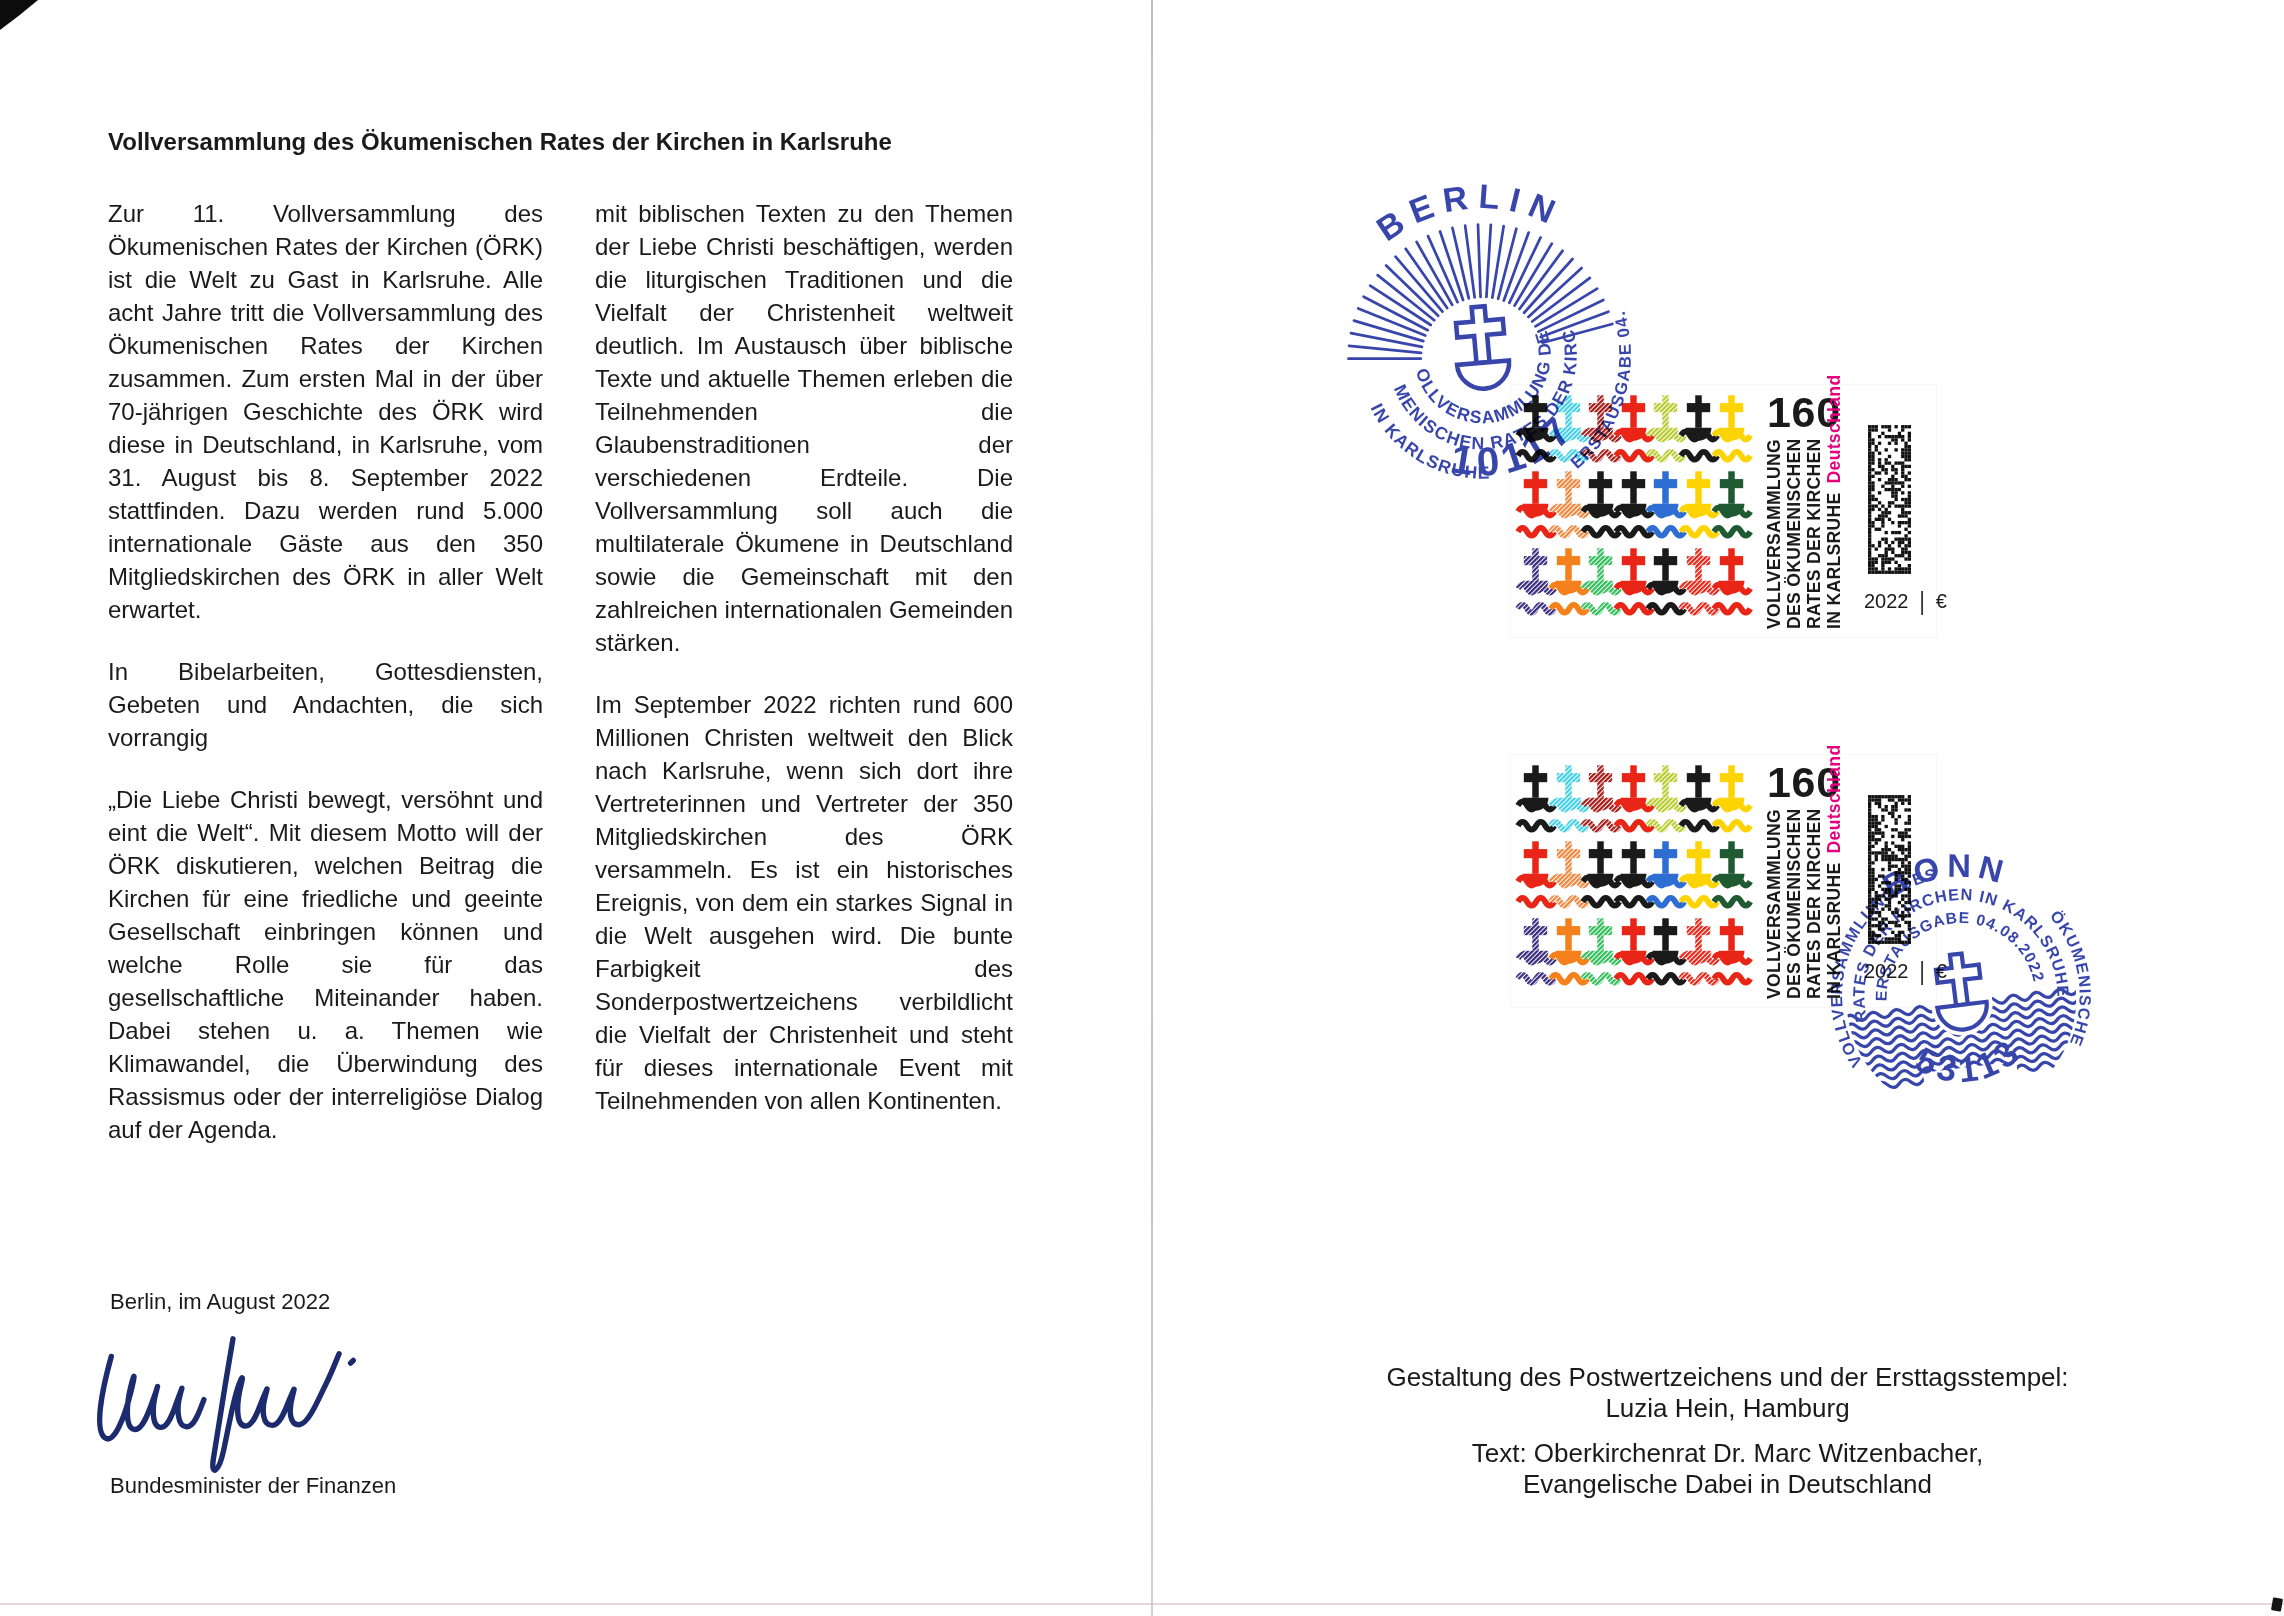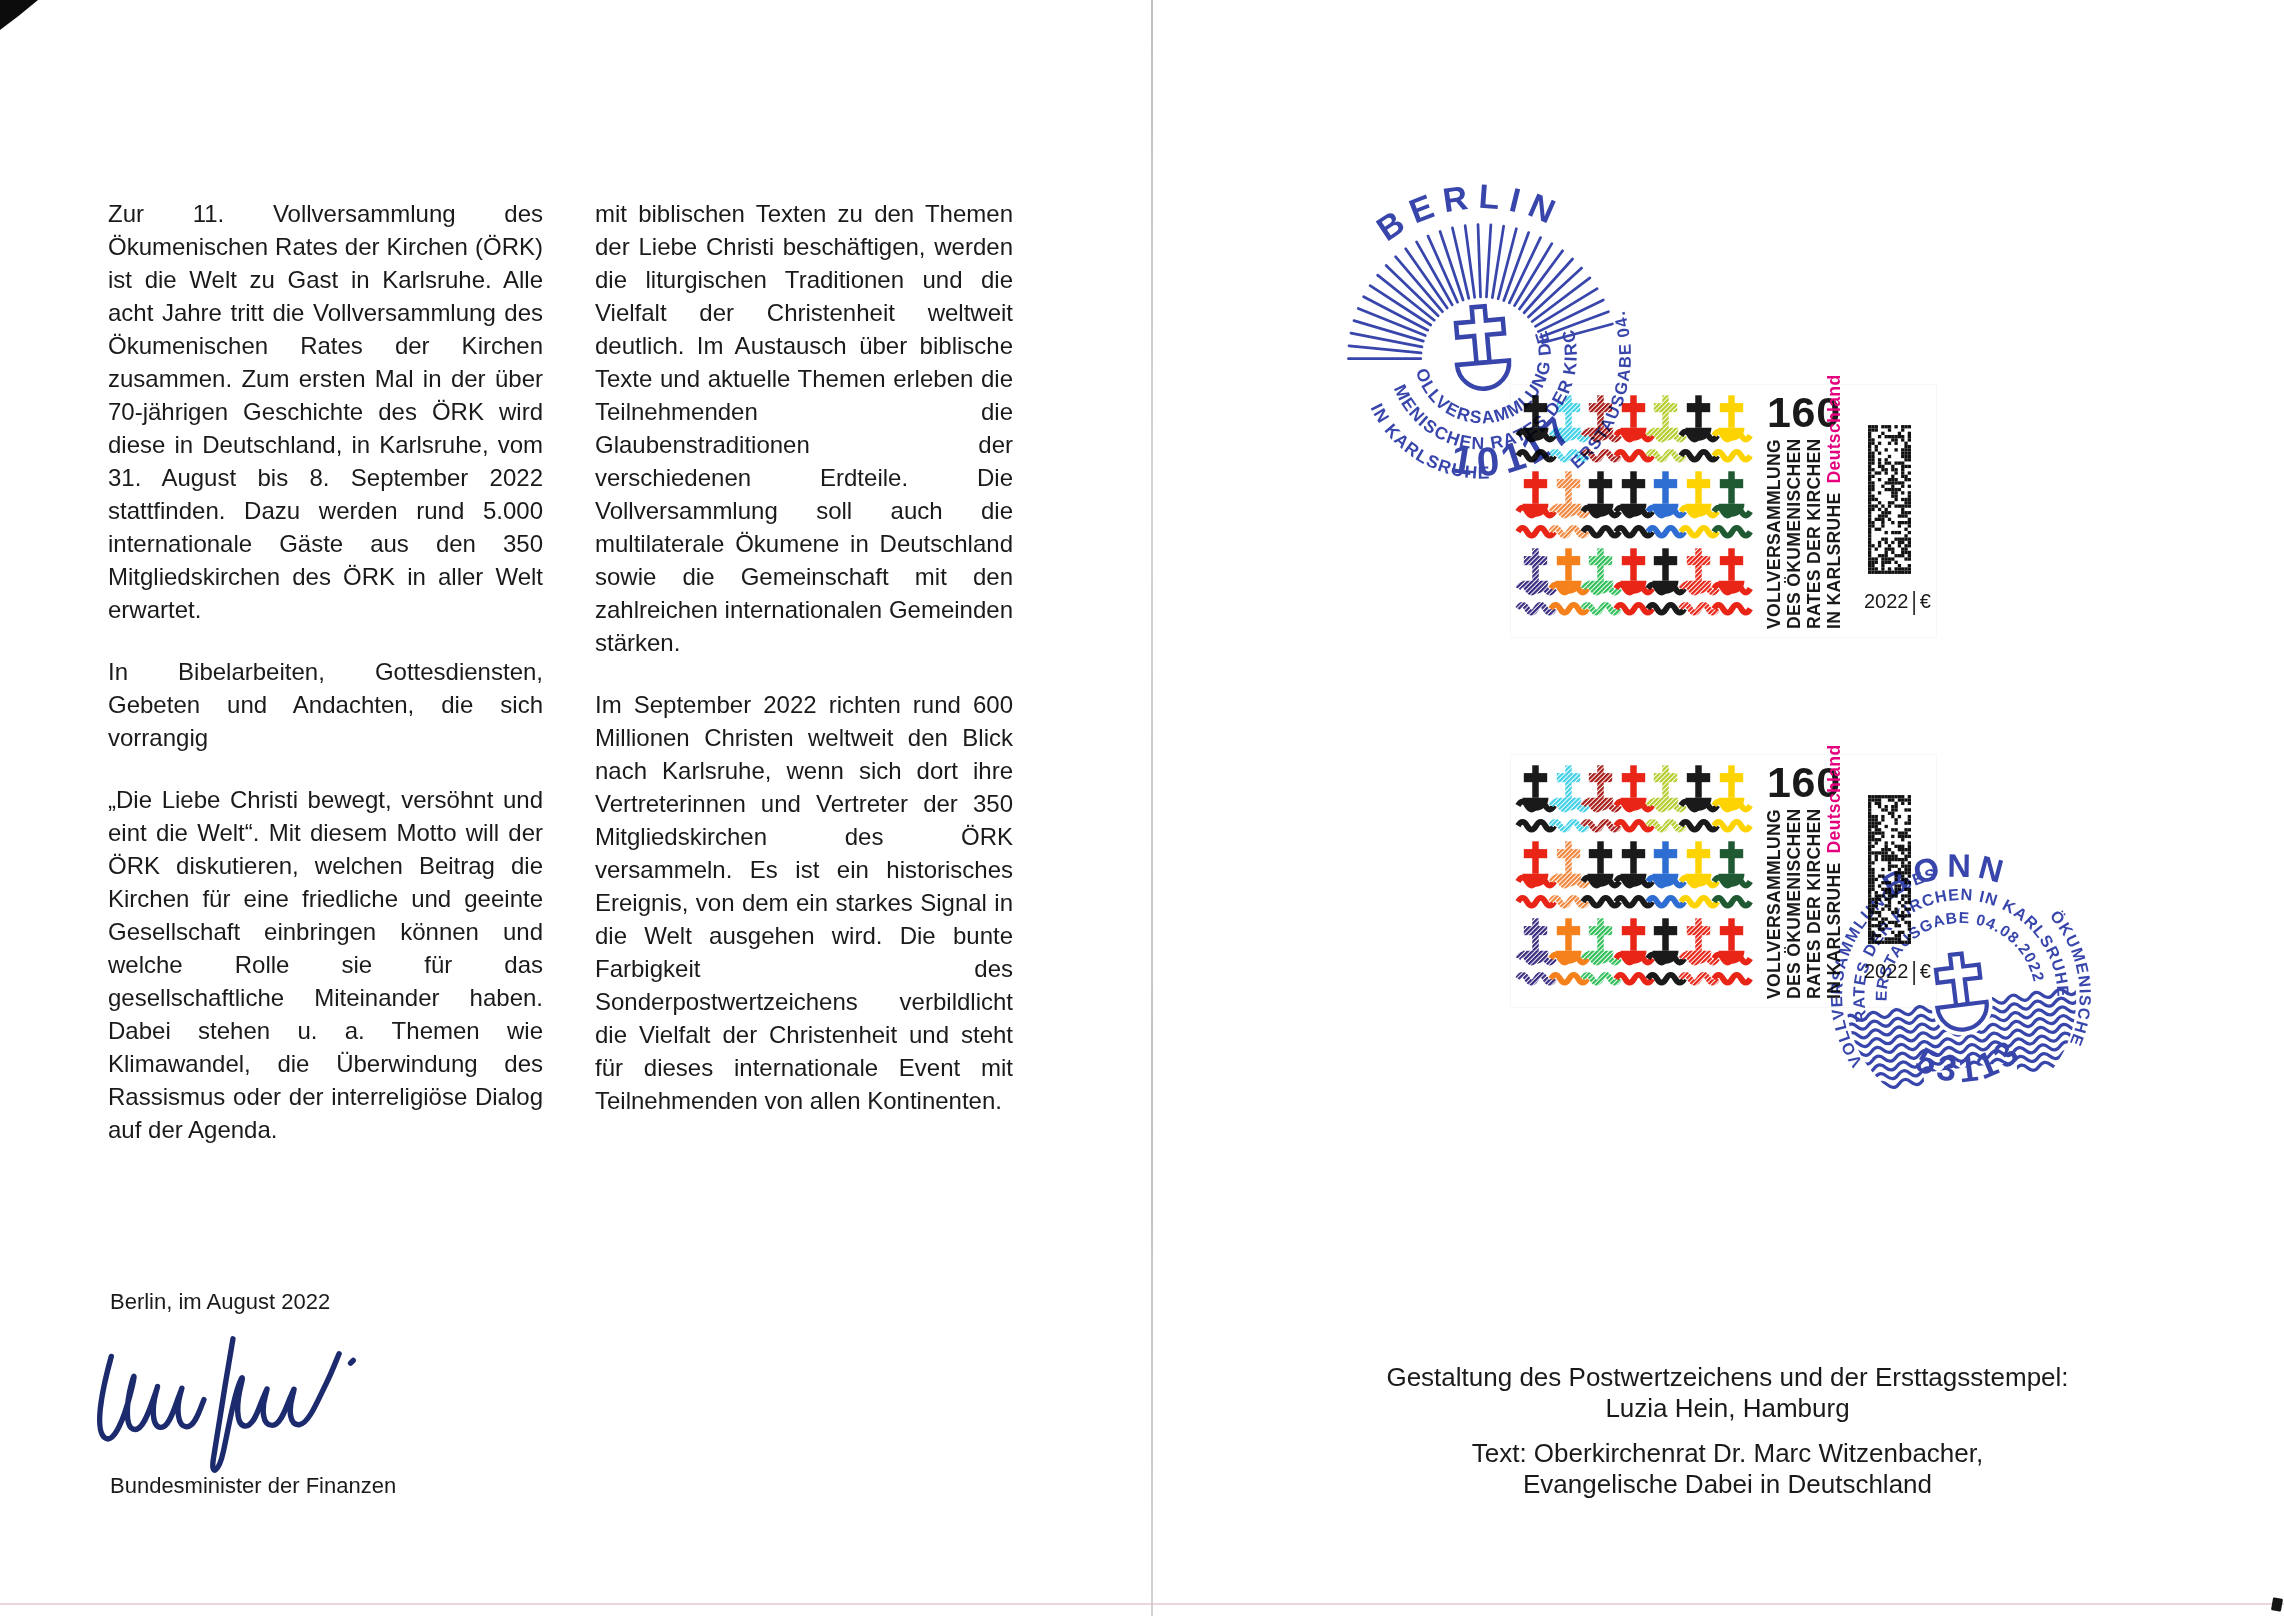"Vollversammlung des Ökumenischen Rates" h1.title { html: none -> <h1>Vollversammlung des Ökumenischen Rates der Kirchen in Karlsruhe</h1> }
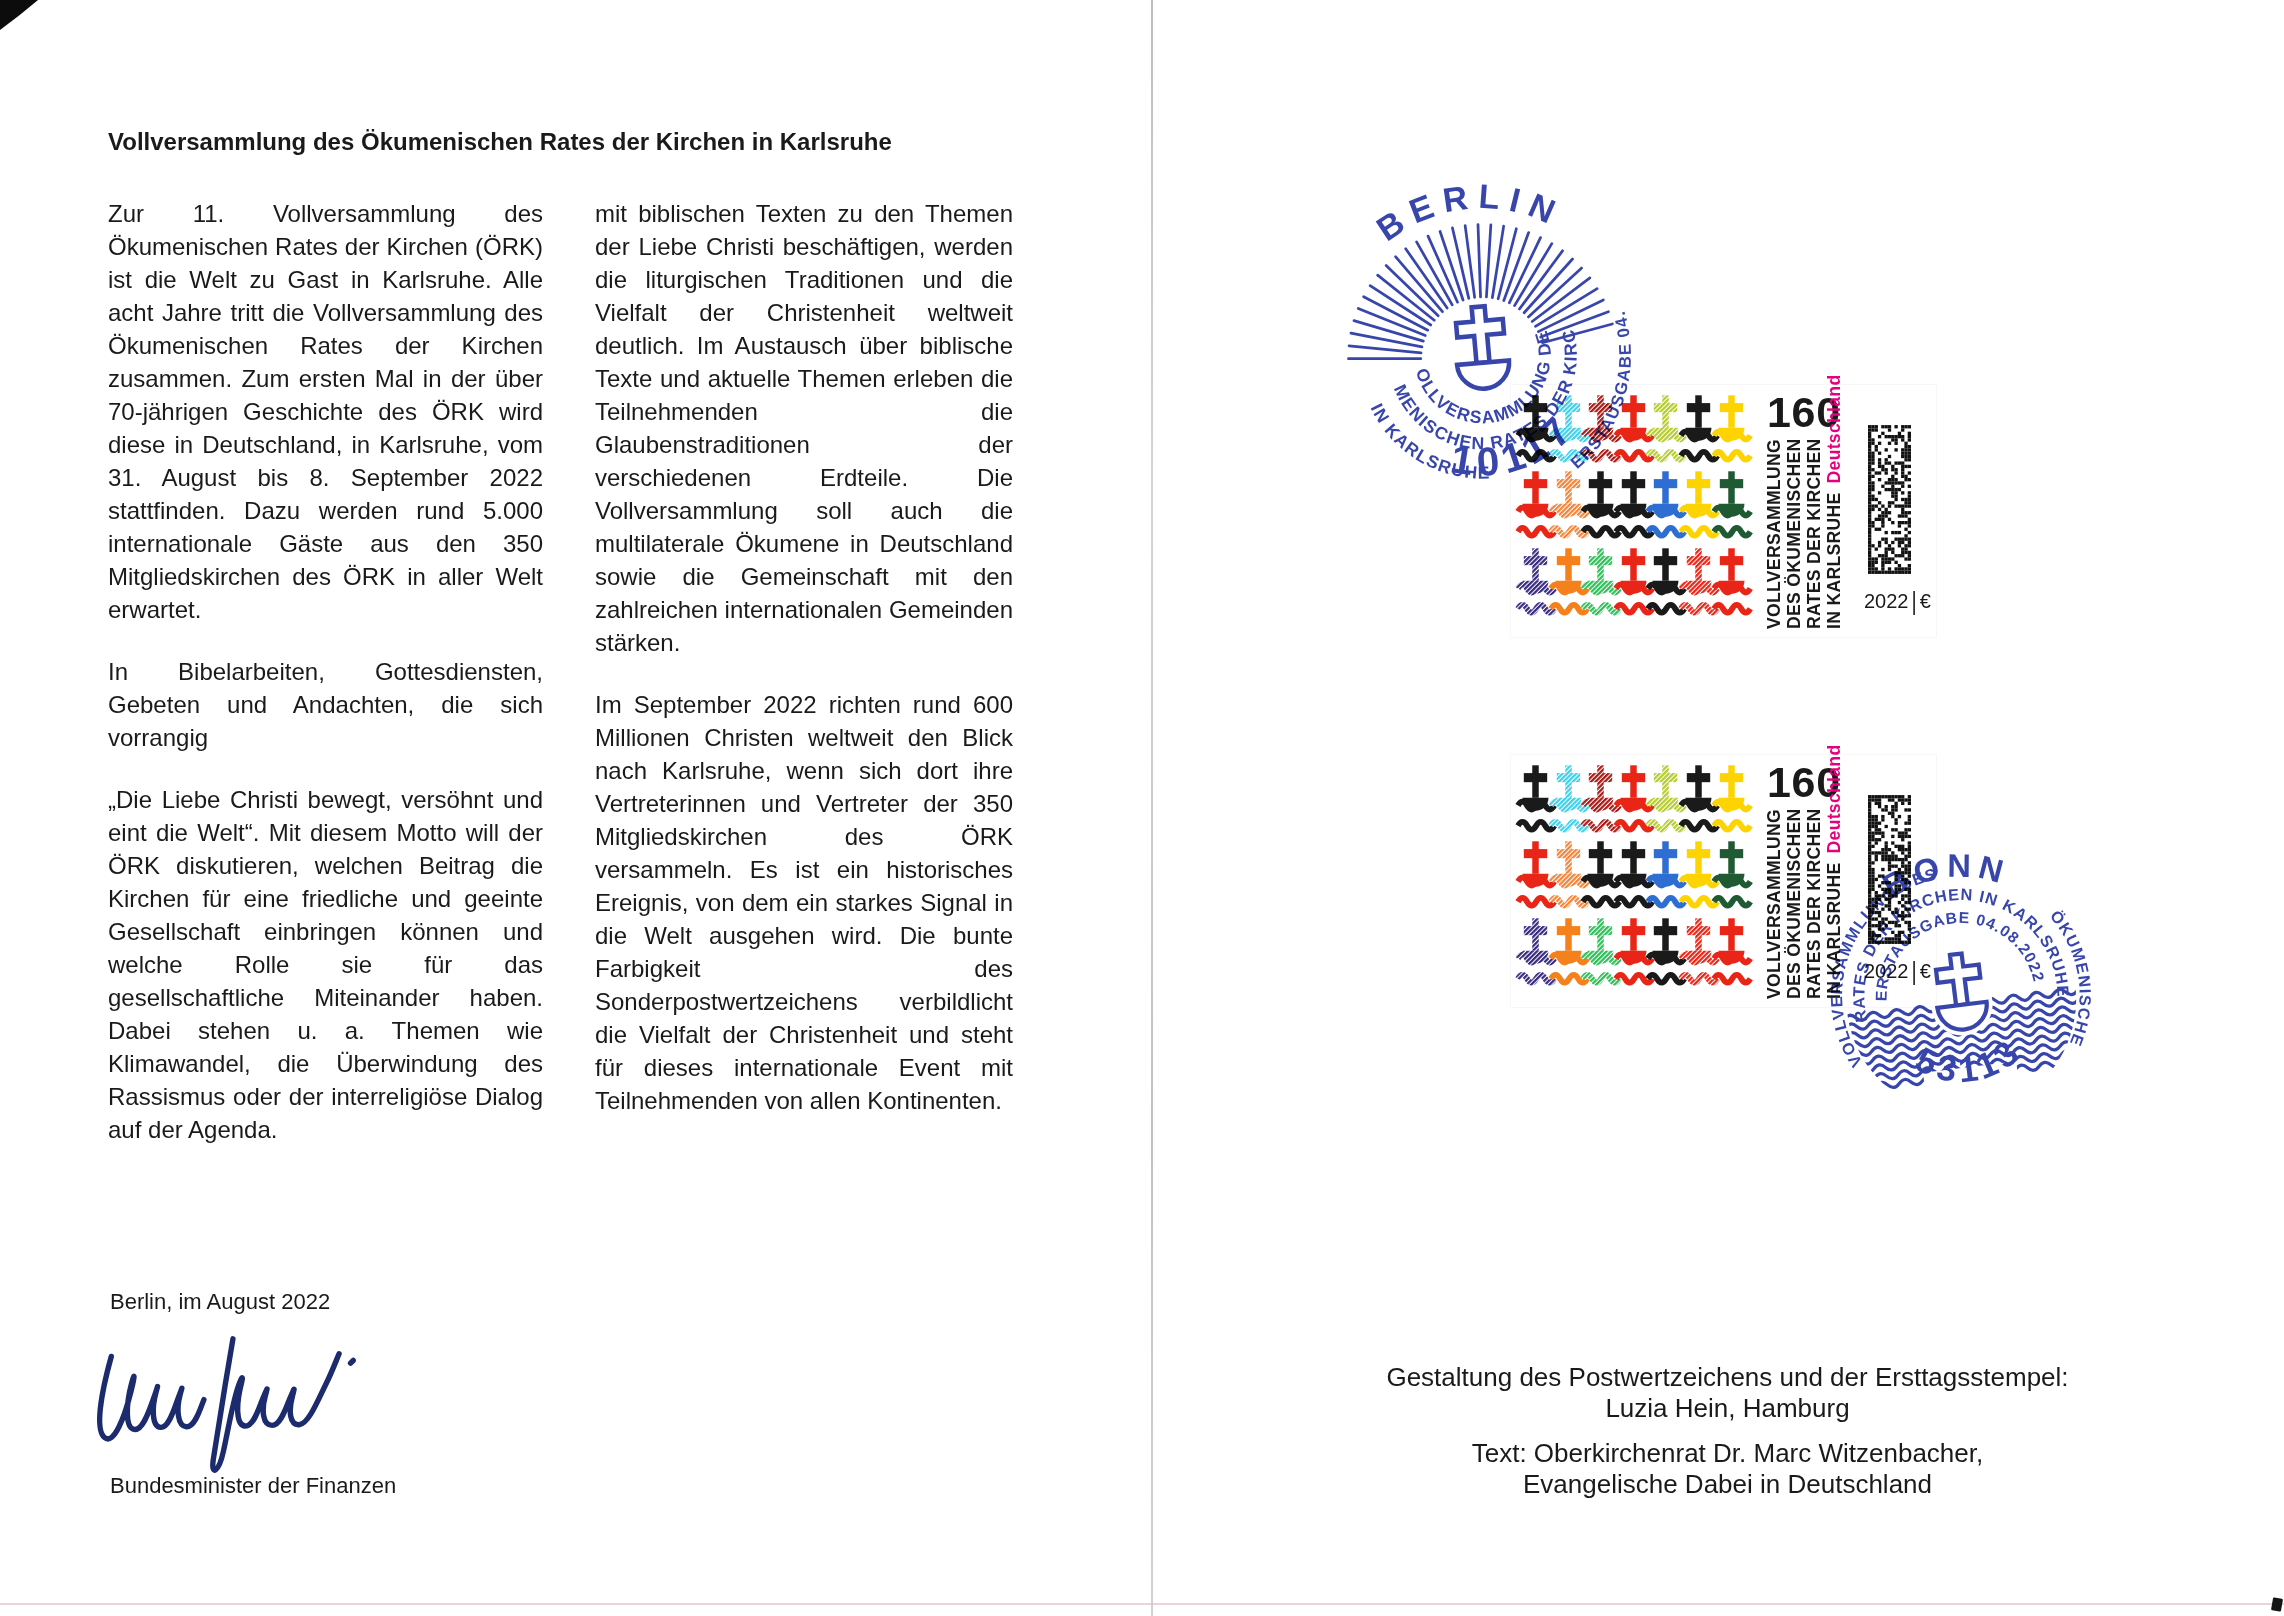"2022" .stamp-year { gap: 3px -> 11px }
